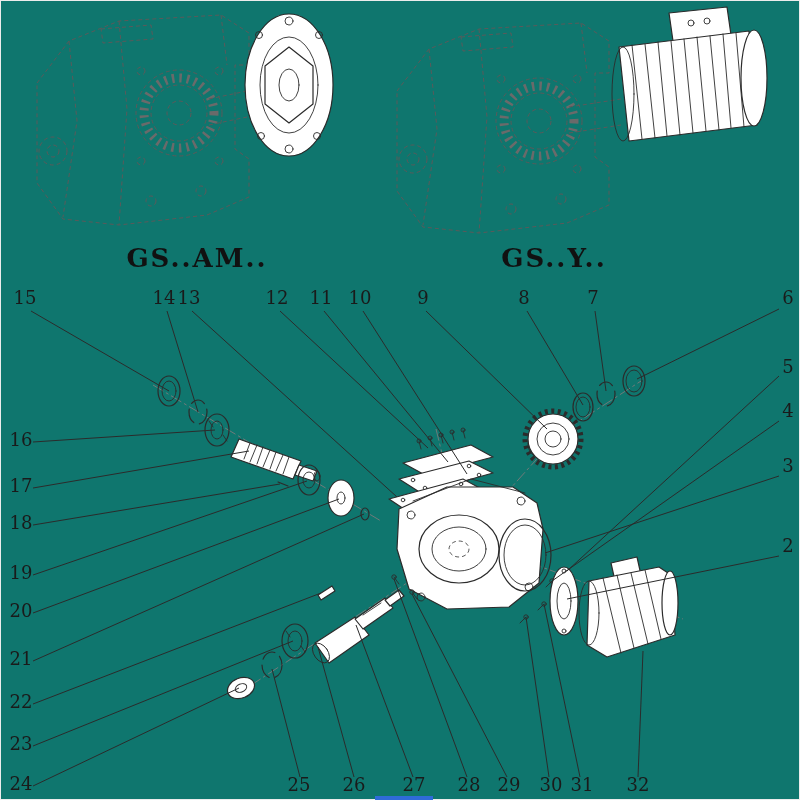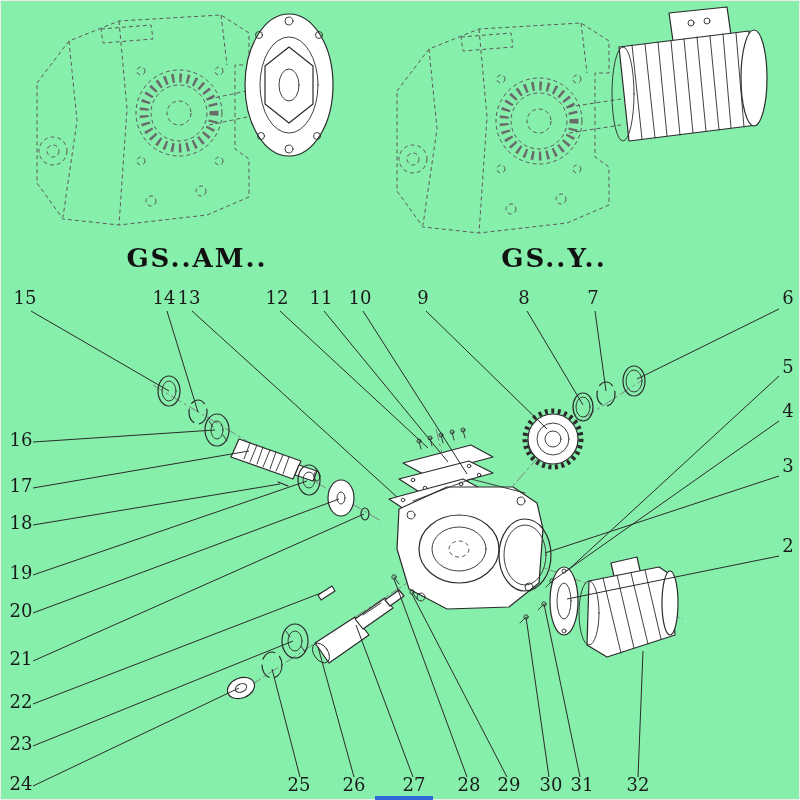"GS..AM.." .page { background: #86efac -> #0f766e }
